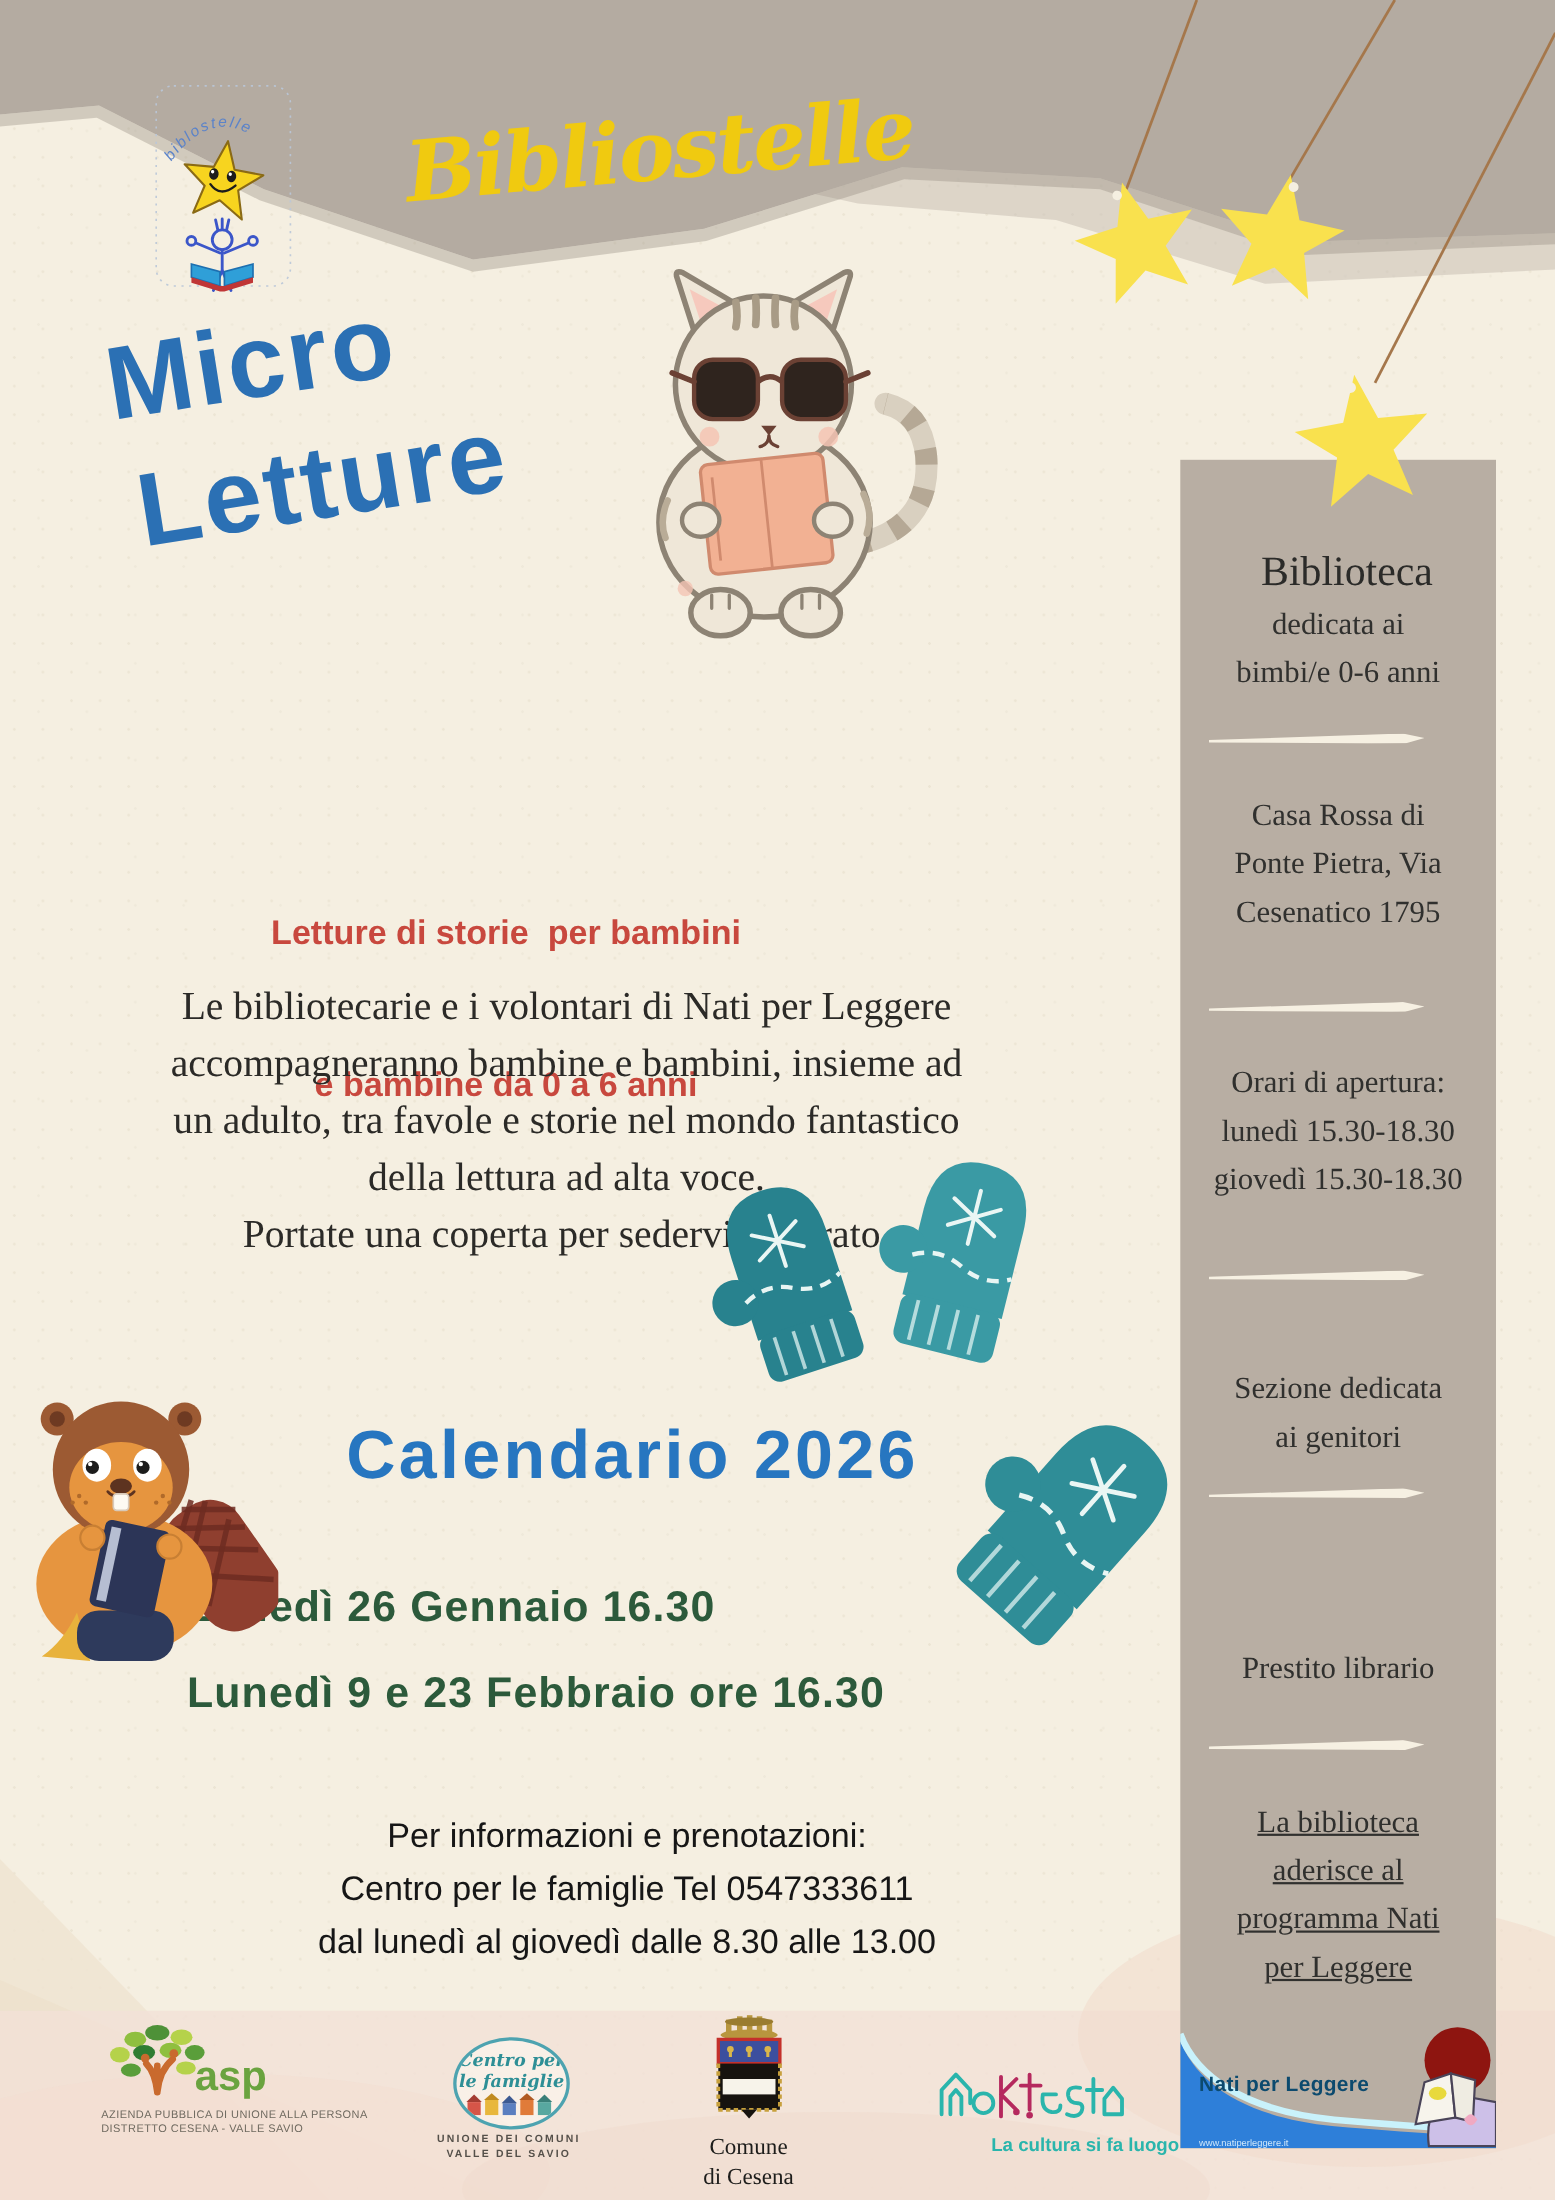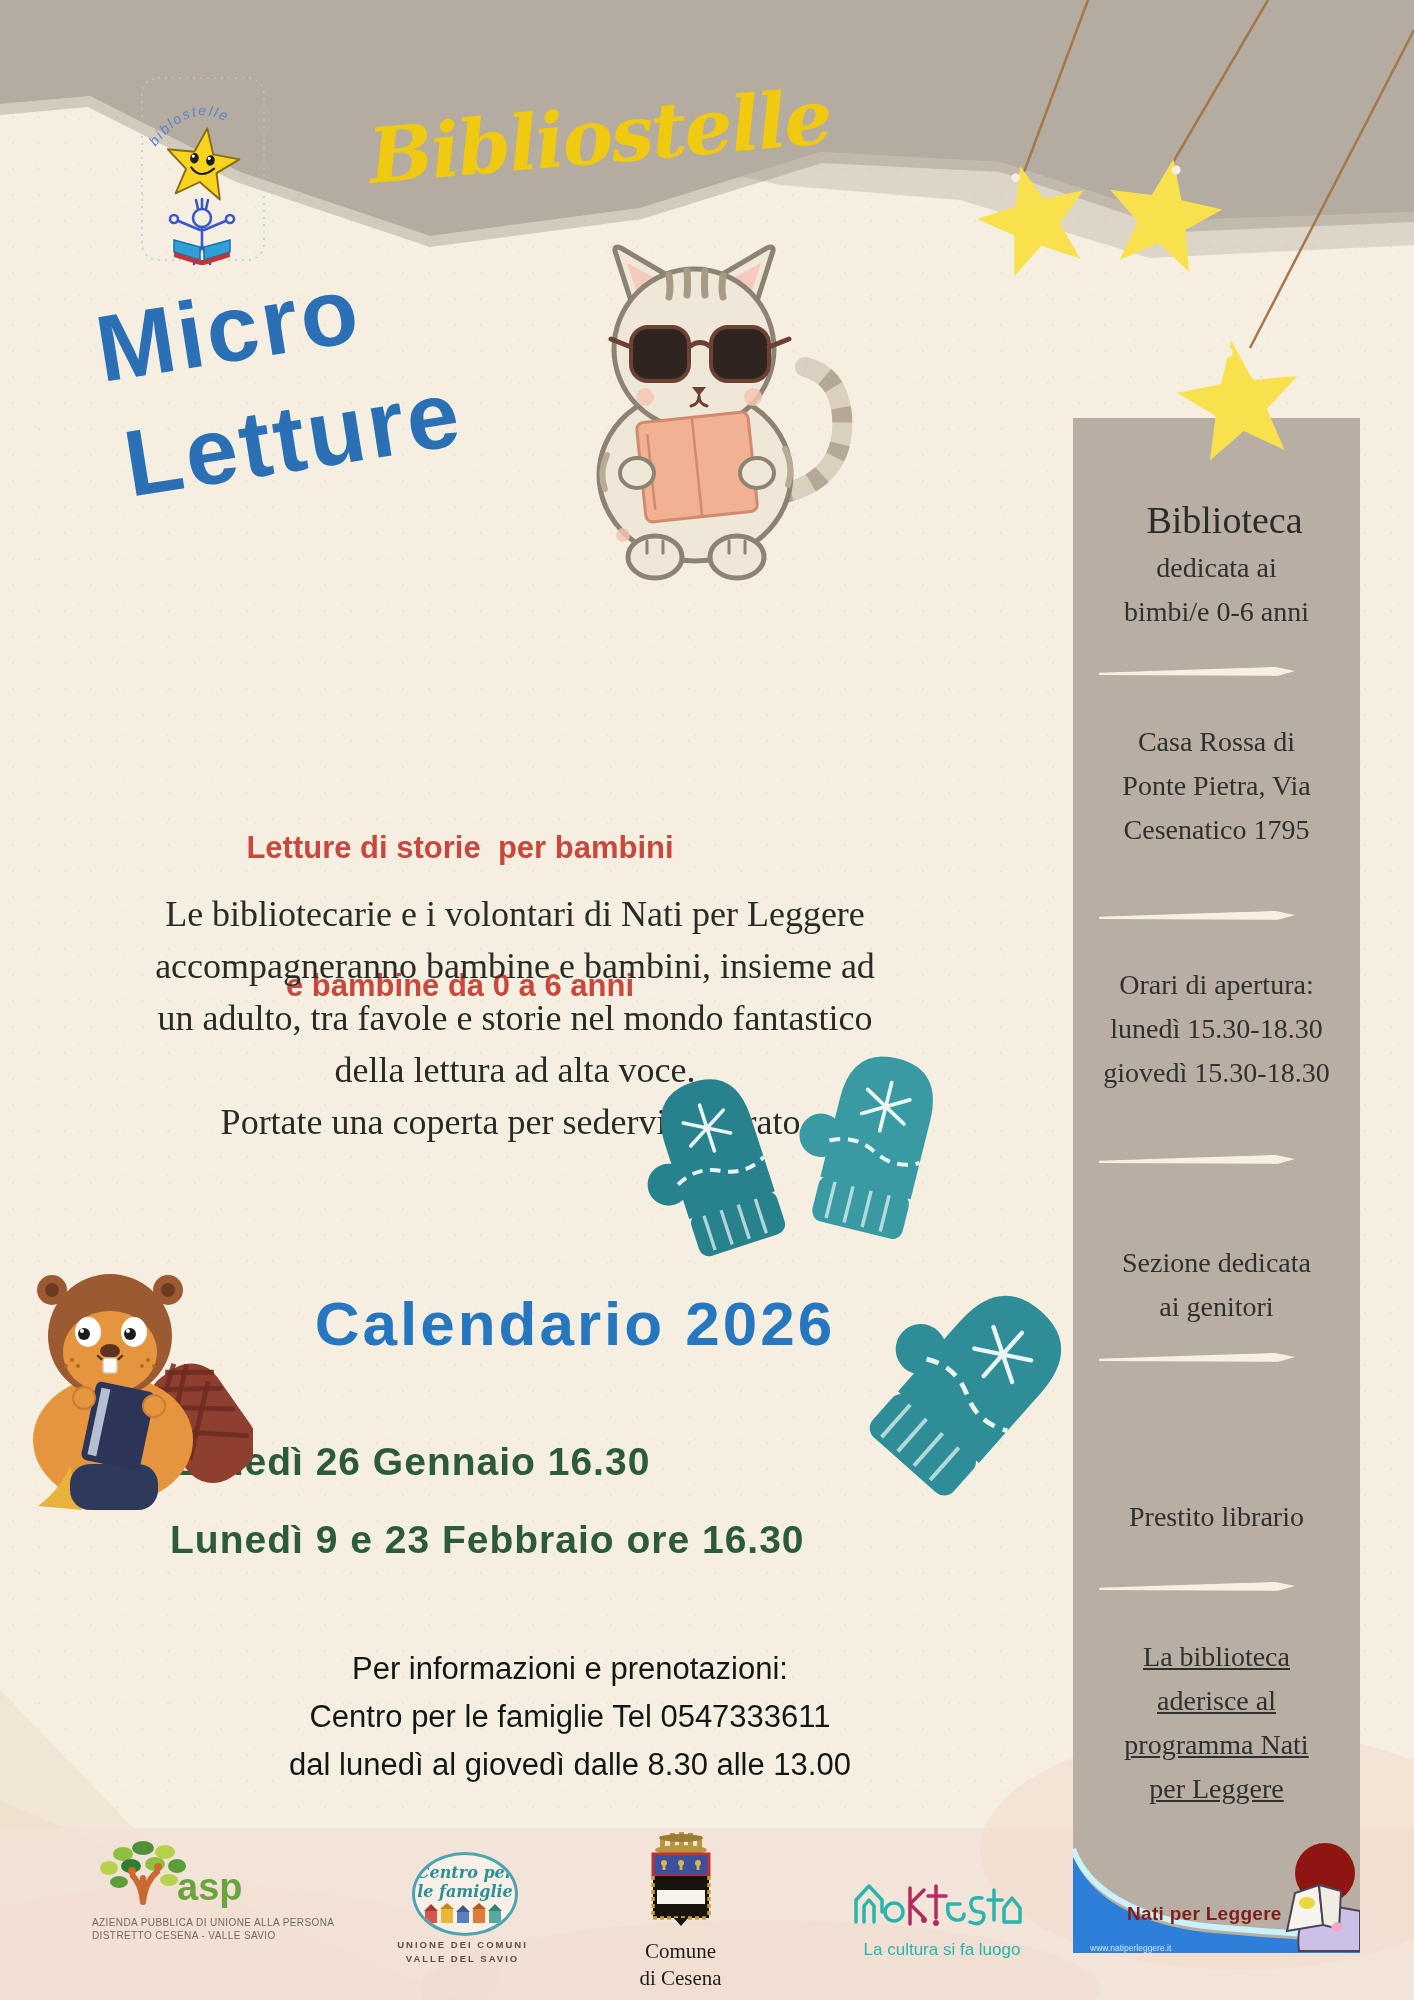"Nati per Leggere" .npl-title { color: #7f1d1d -> #0c4a6e; margin-left: 37px -> none; top: 70px -> 52px }
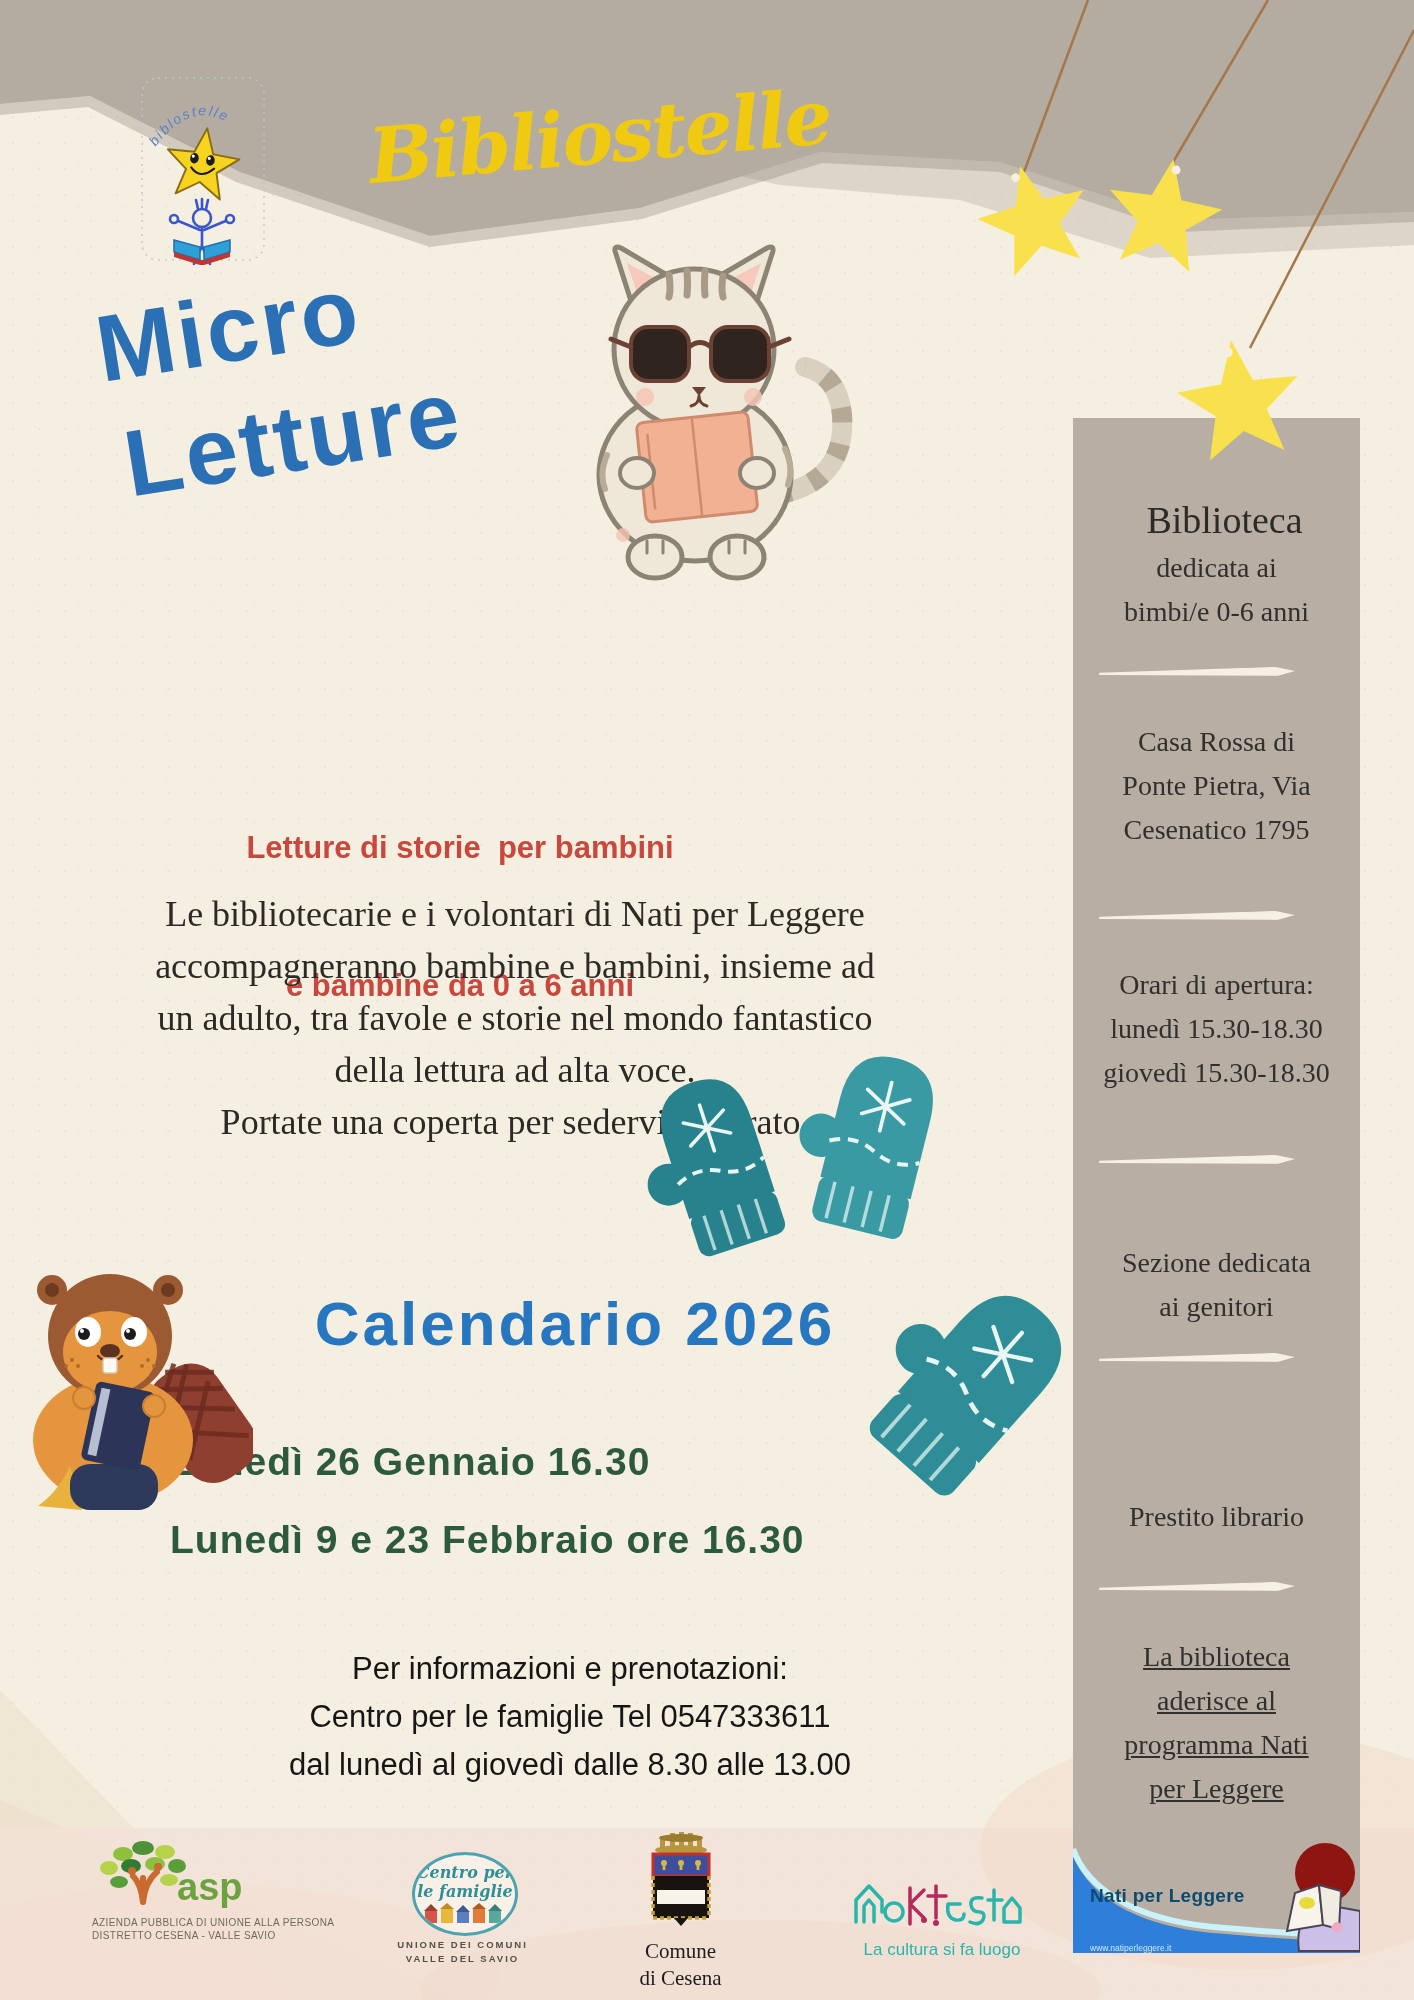"La cultura si fa luogo" .contesto-tagline { font-weight: 400 -> 700; left: 852px -> 892px; text-align: center -> right }
